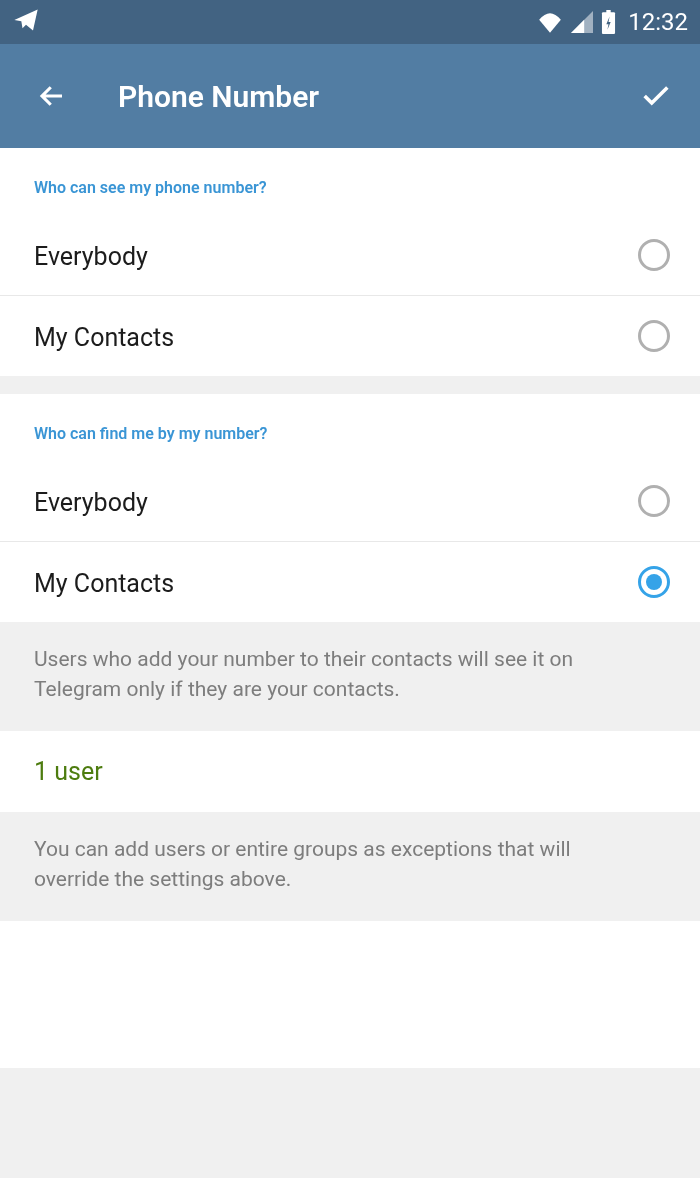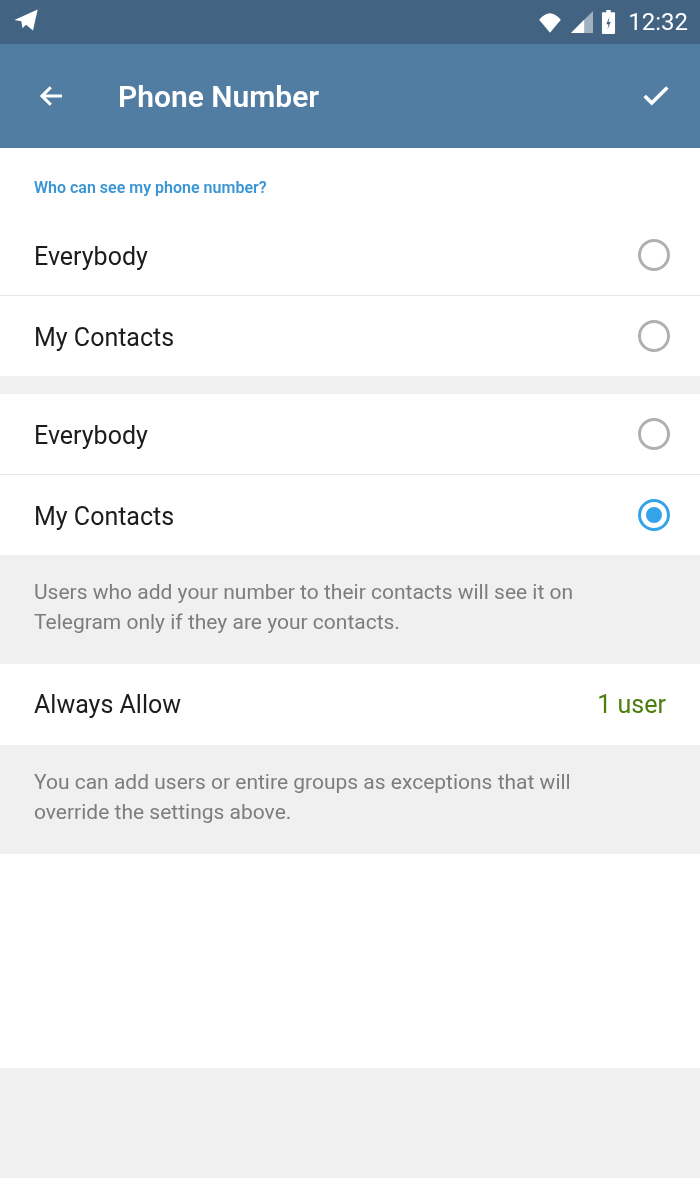"Who can find me by" div.section-header { html: none -> <div>Who can find me by my number?</div> }
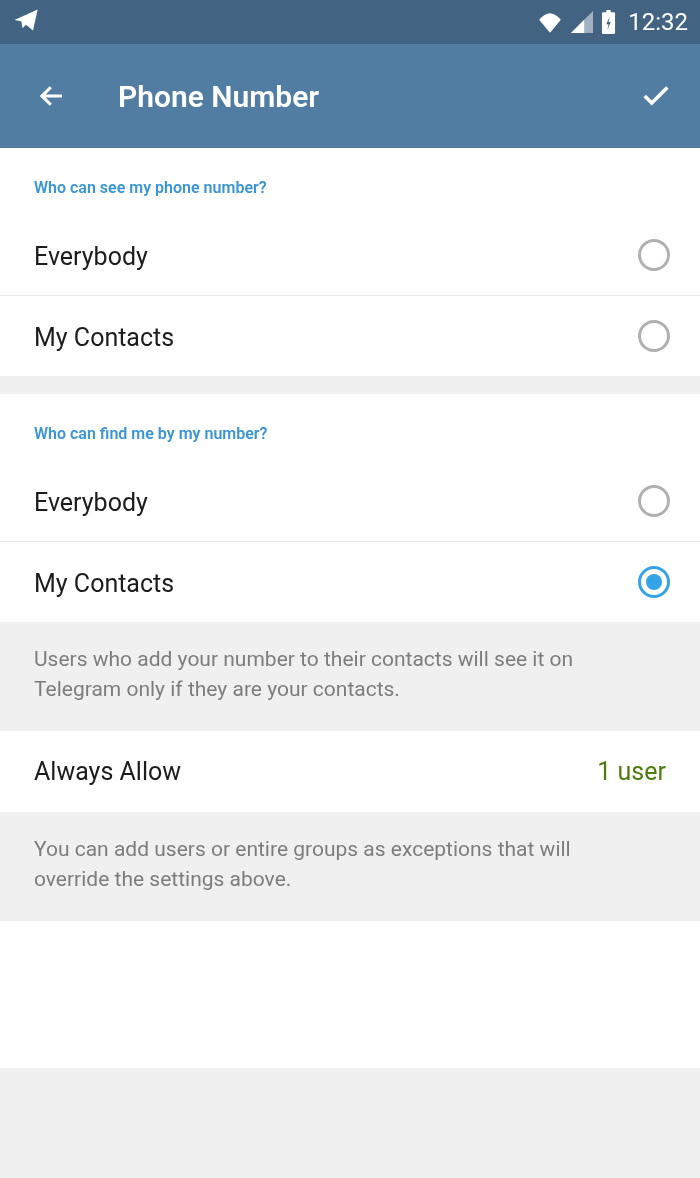"Always Allow" div.exception-label { html: <div>Always Allow</div> -> none }
